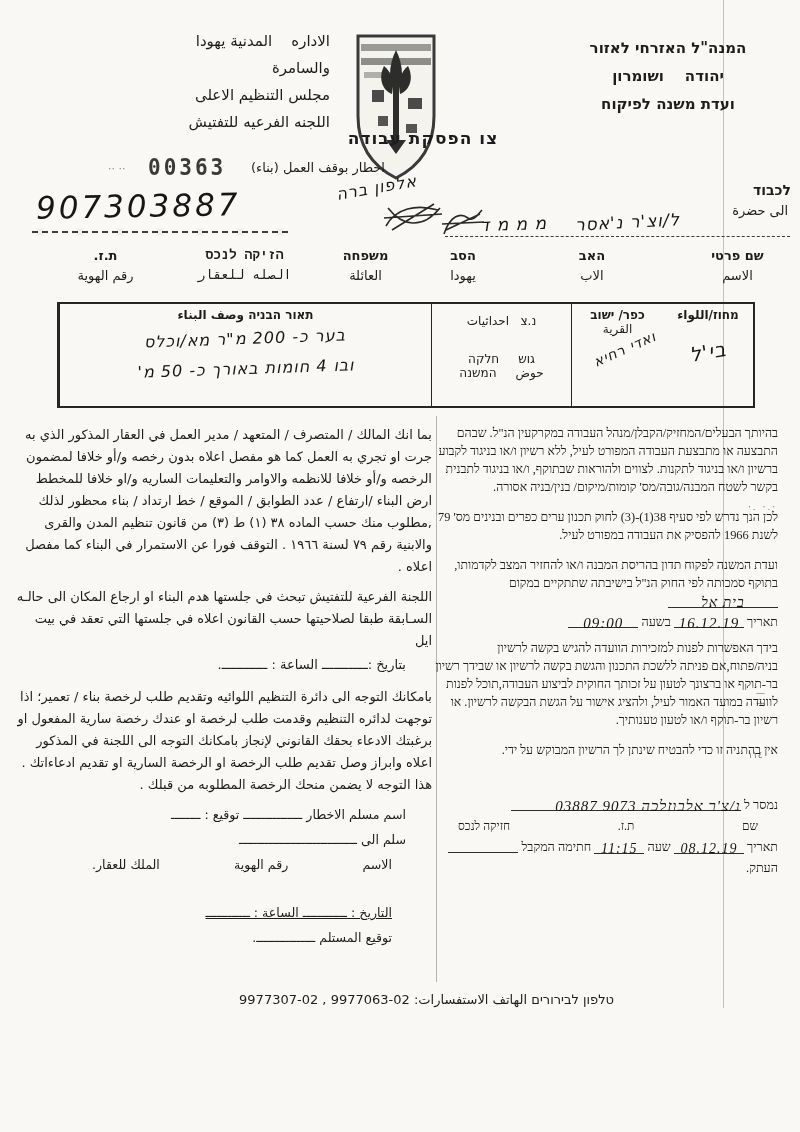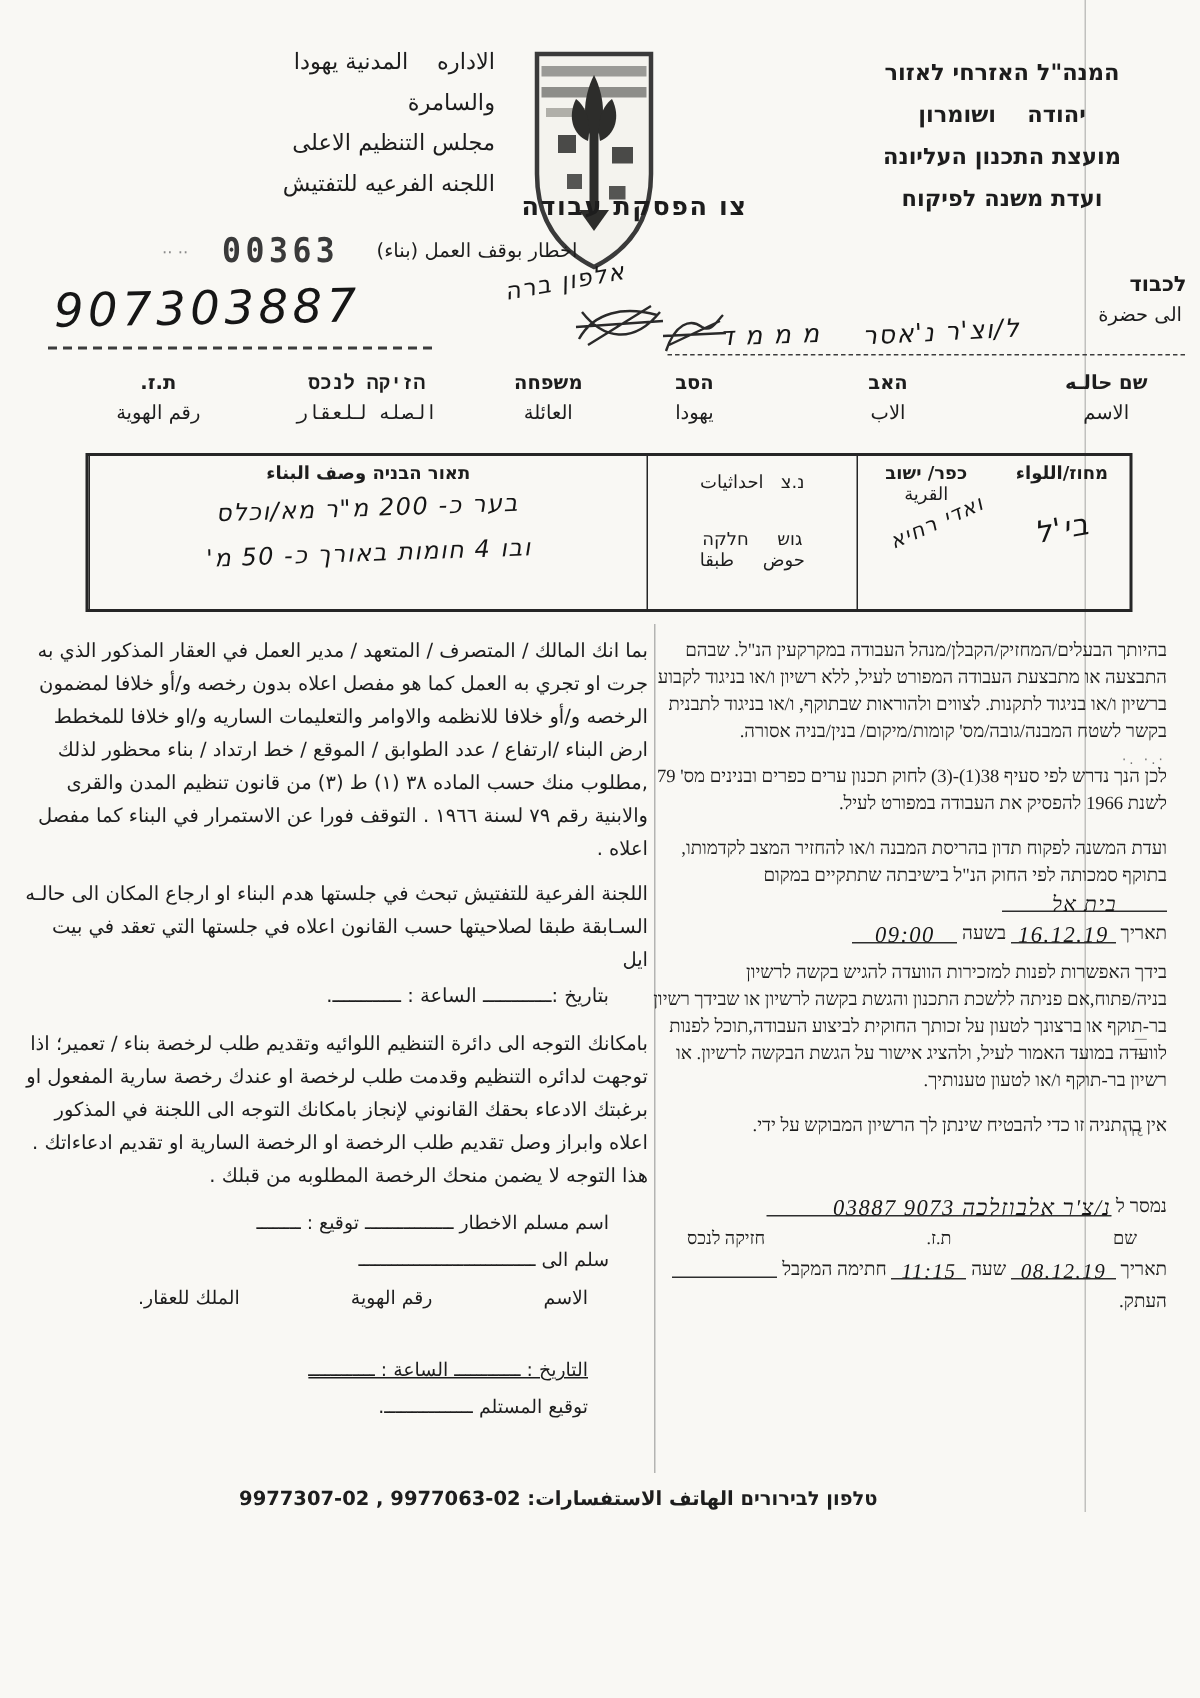"מועצת התכנון העליונה" div { html: <div>מועצת התכנון העליונה</div> -> none }
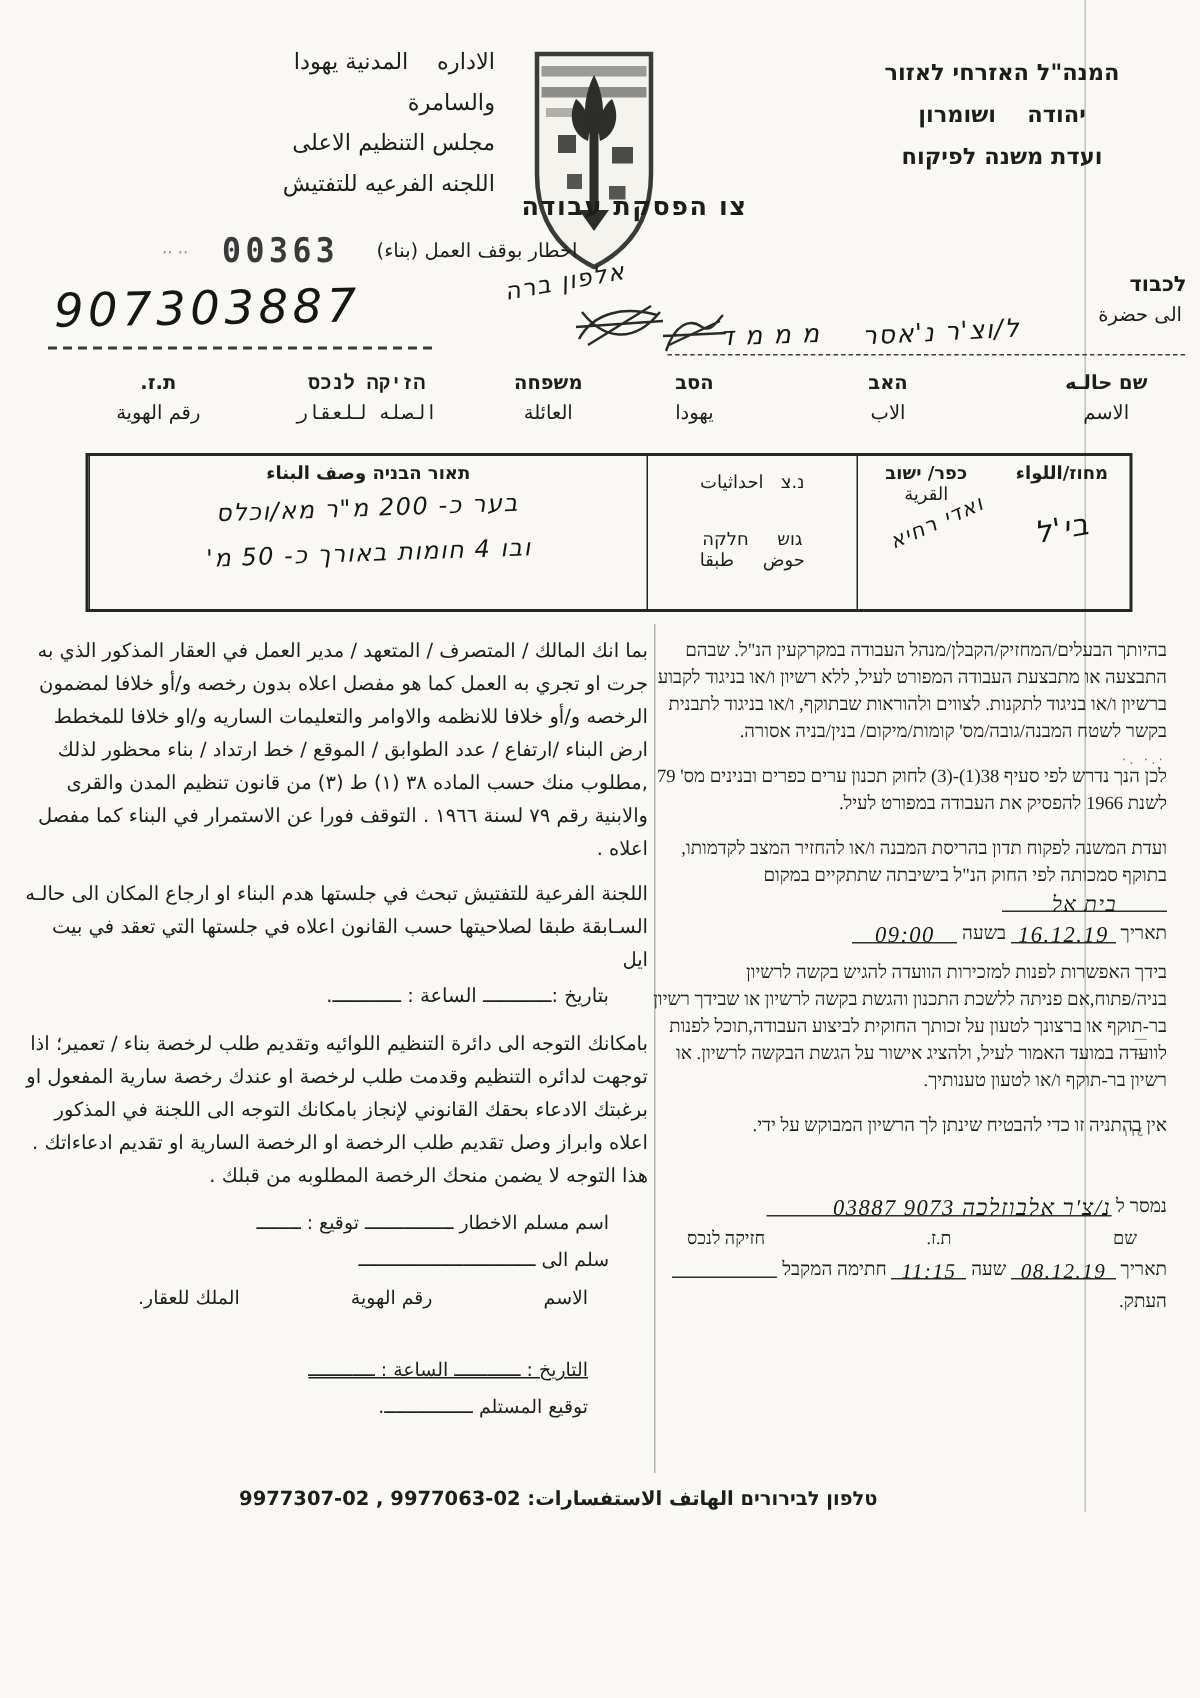"שם حالـه" div.he { text: حالـه -> פרטי }
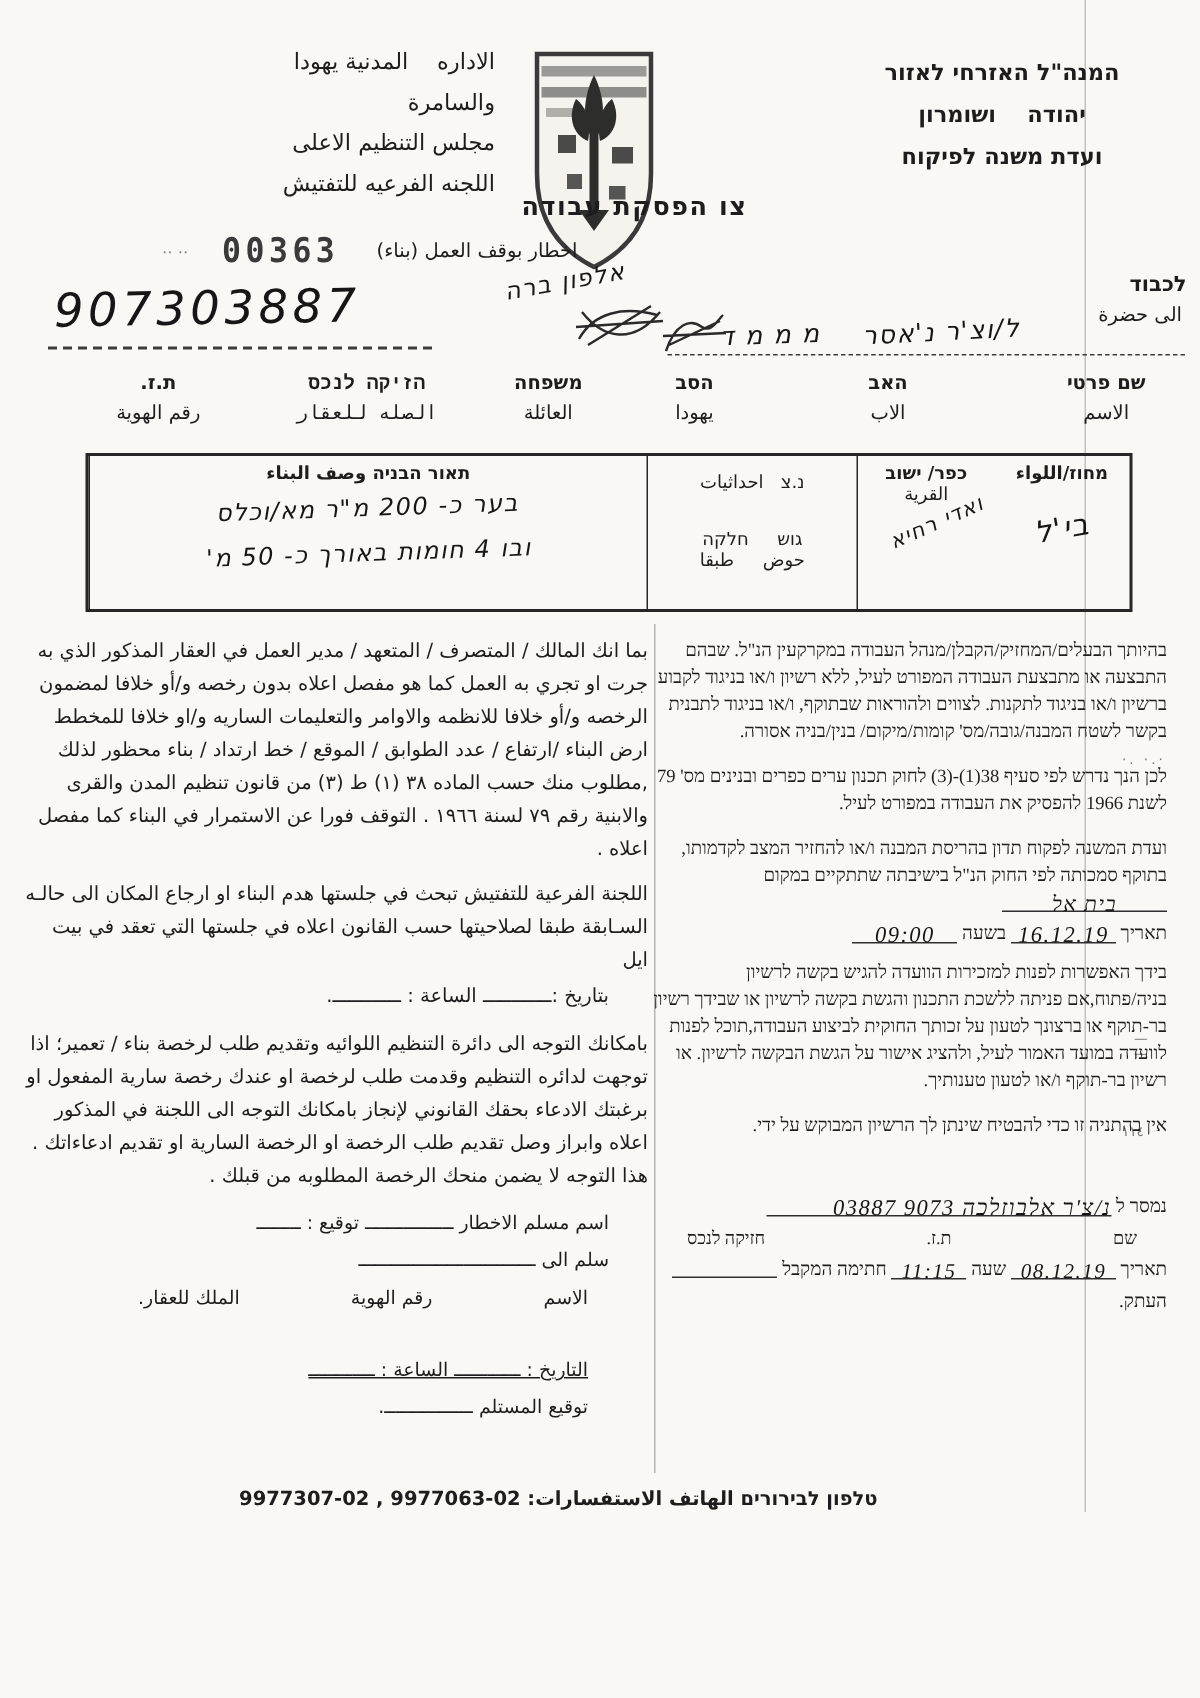"طبقا" span { text: طبقا -> המשנה }
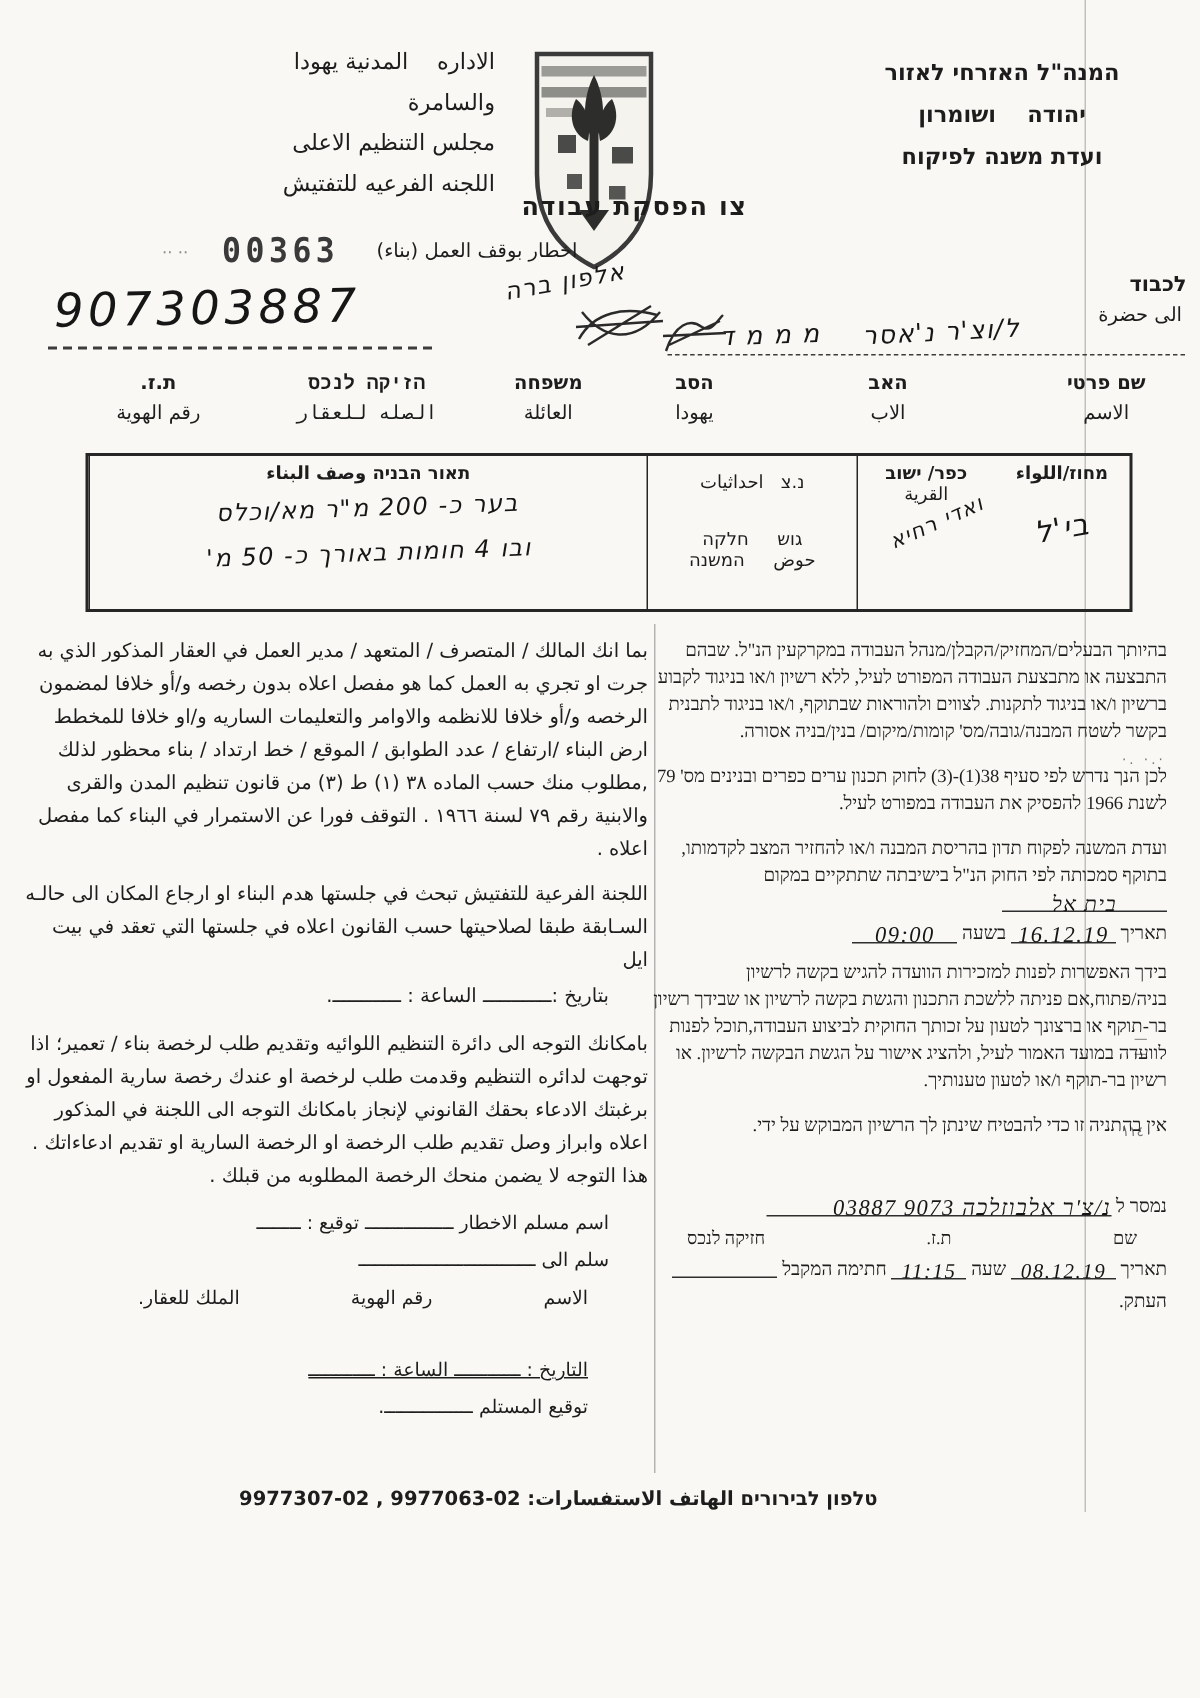"טלפון לבירורים الهاتف الاستفسارات:" .footer { font-weight: bold -> none; left: 125px -> 154px }
